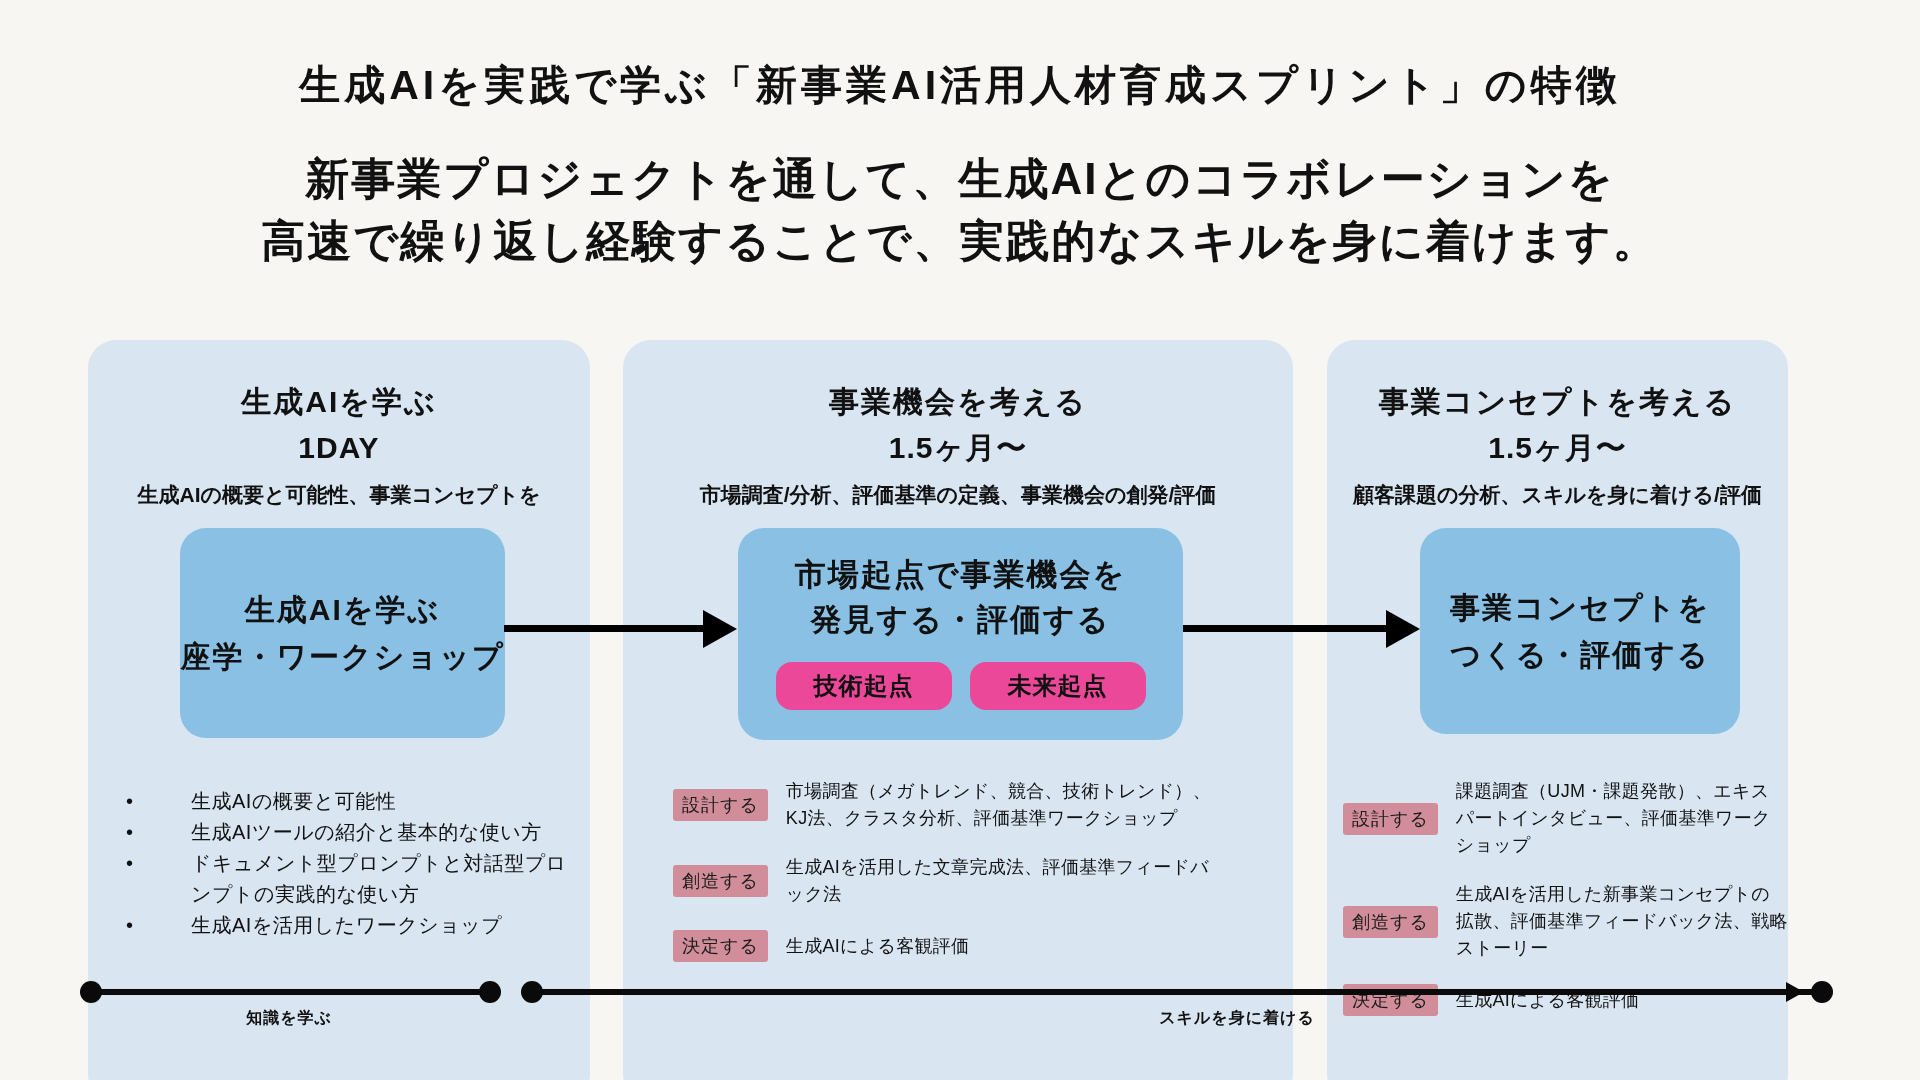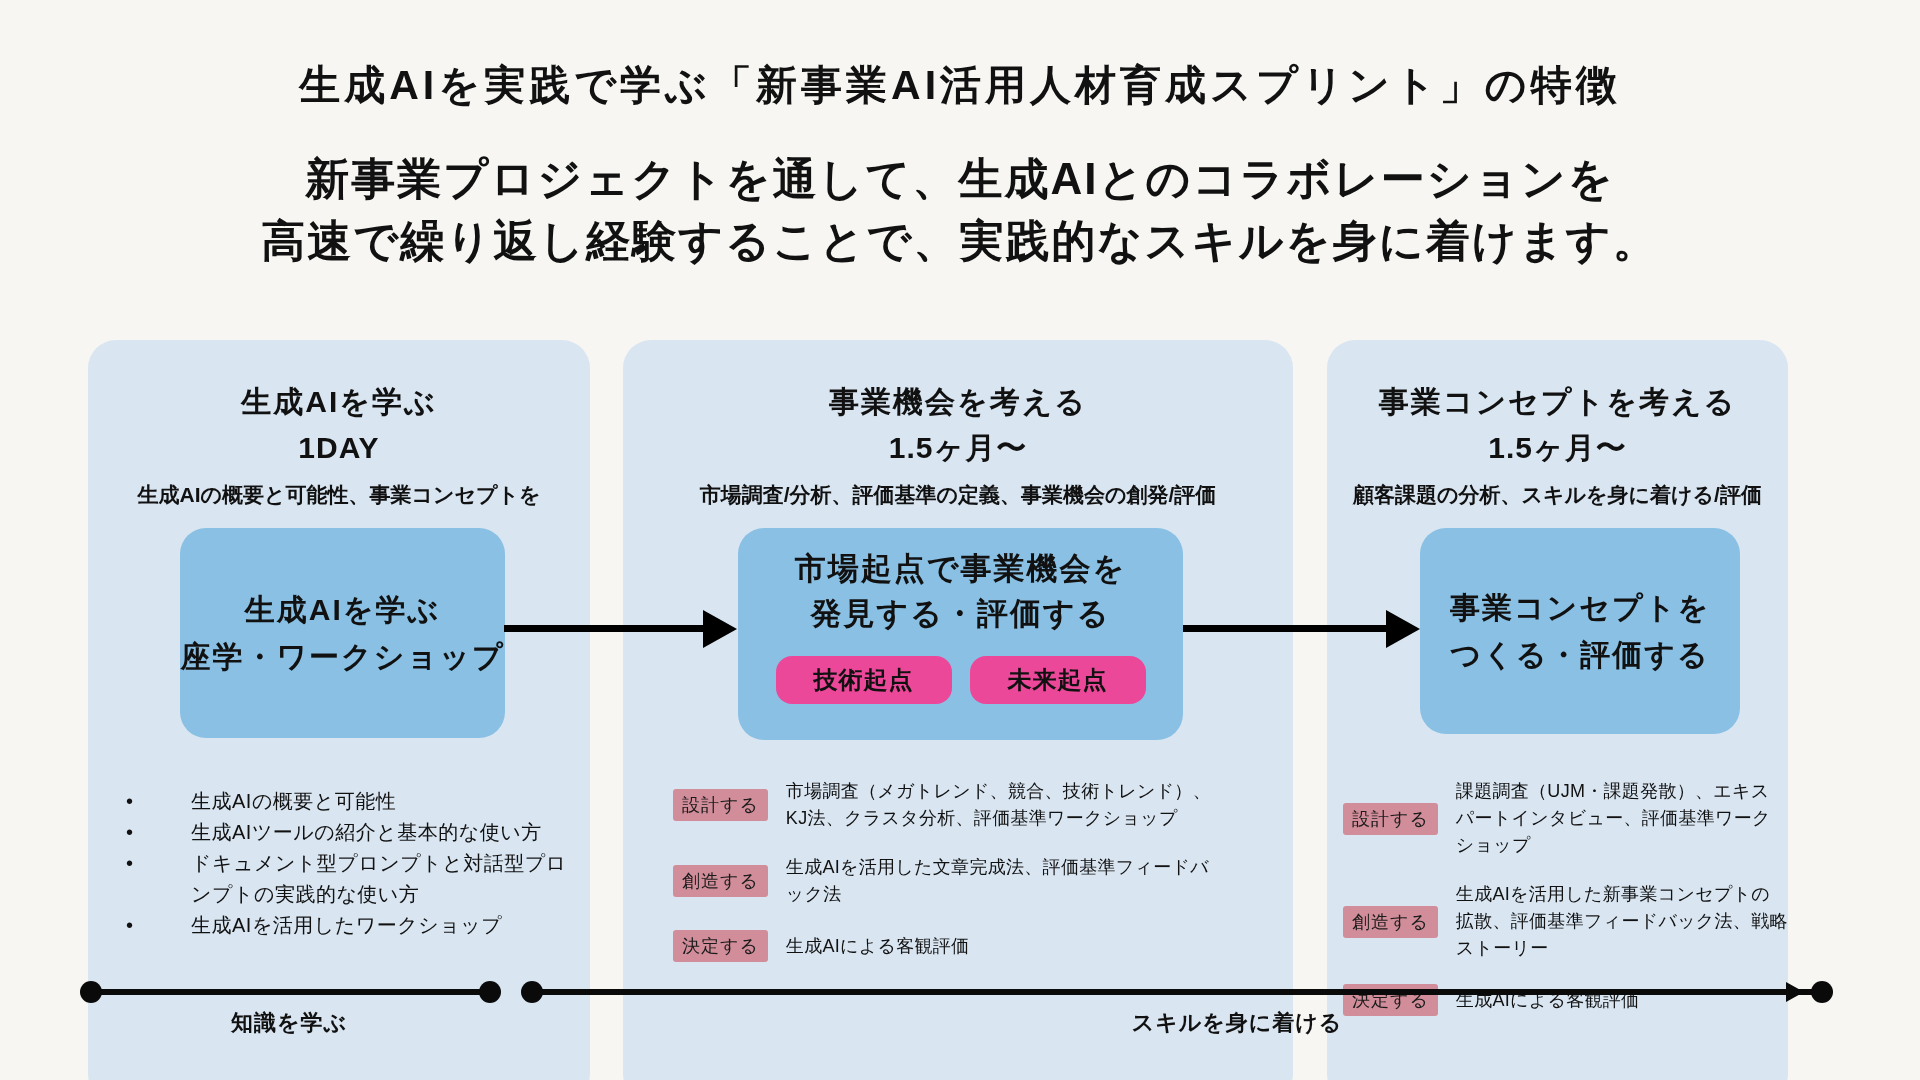"市場起点で事業機会を" .panel-2 .process-box { padding-top: 18px -> 24px }
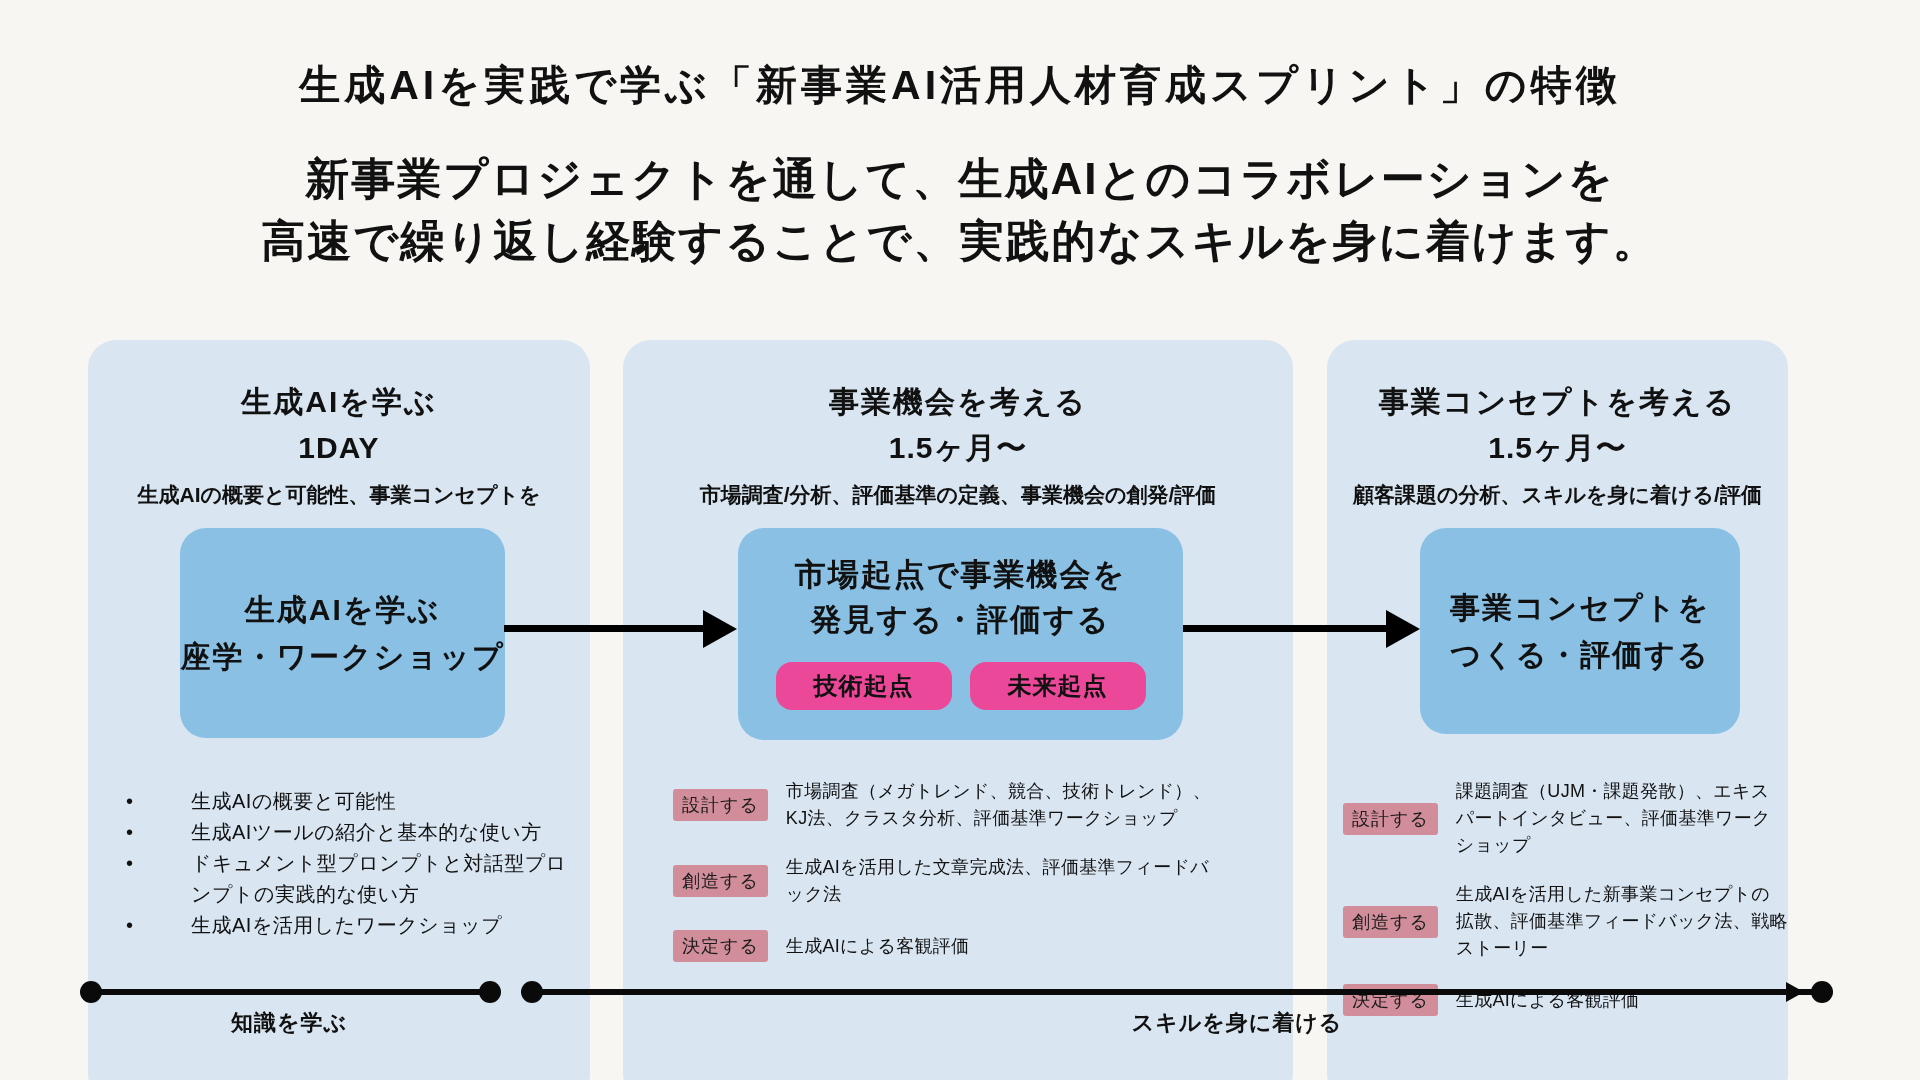"知識を学ぶ" .tl-label { font-size: 22px -> 16px }
